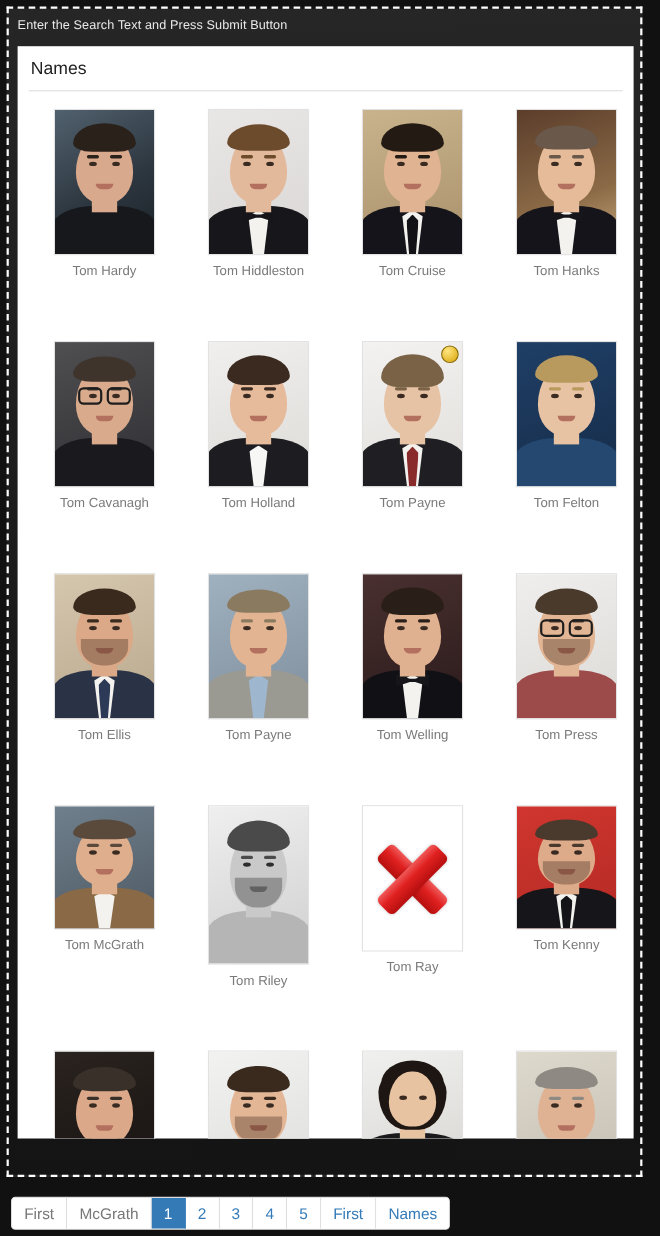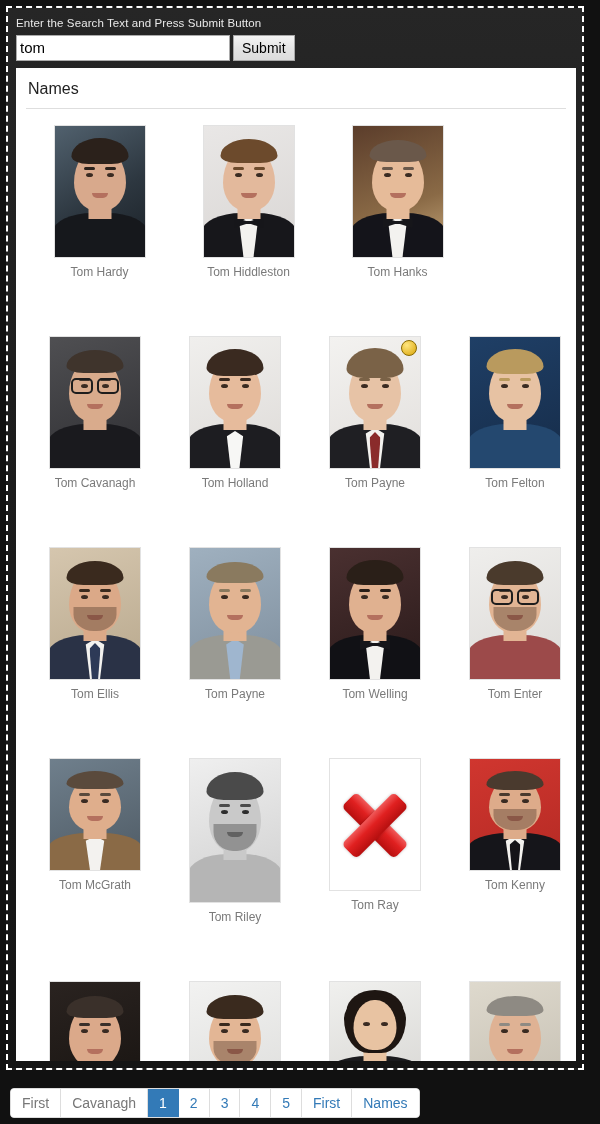"tom" div { html: <div> <input> <button>Submit</button> </div> -> none }
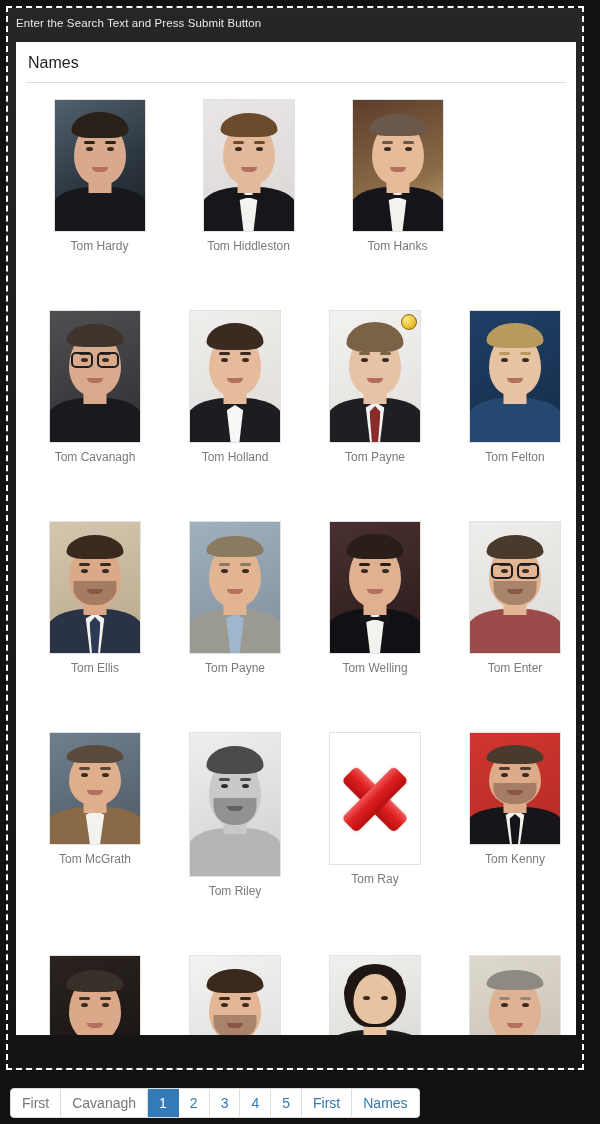"Tom Cruise" div.grid-cell { html: none -> <div> <div> <div> <div></div> <div></div> <div></div> <div></div> <div></div> <div></div> <div></div> <div></div> <div></div> <div></div> <div></div> <div></div> </div> </div> <div>Tom Cruise</div> </div> }
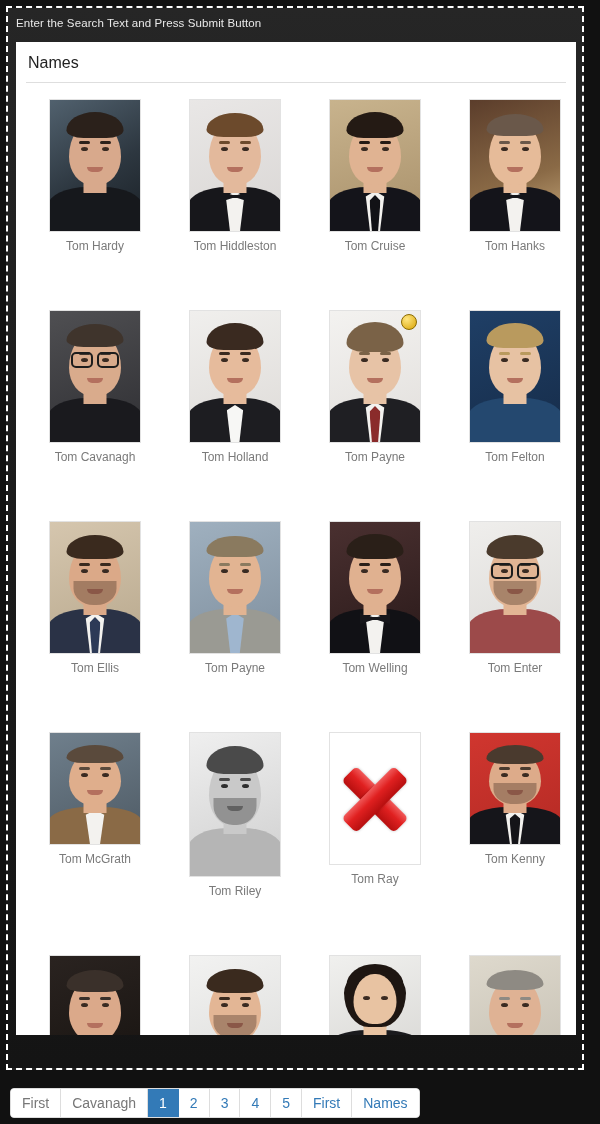"Tom Enter" div.person-name { text: Enter -> Press }
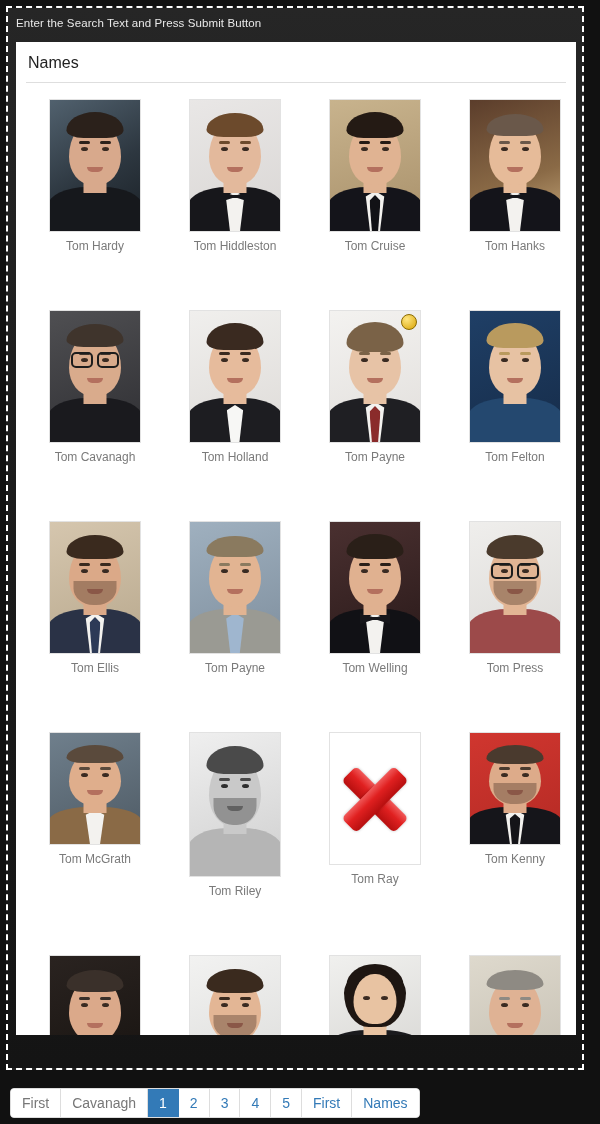"Cavanagh" a.page-btn { text: Cavanagh -> McGrath }
